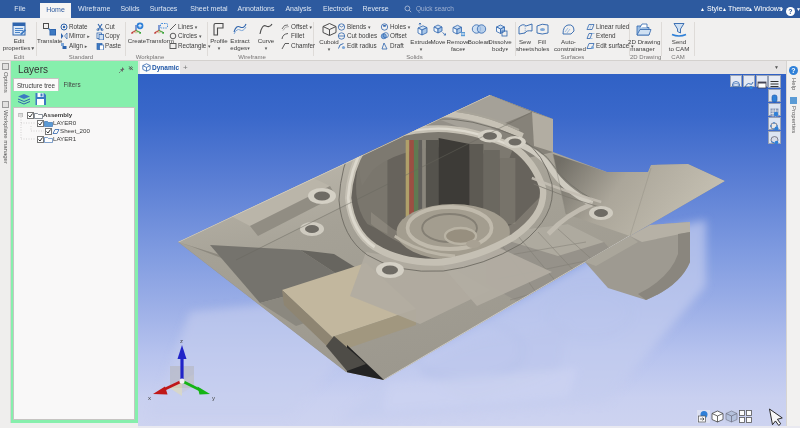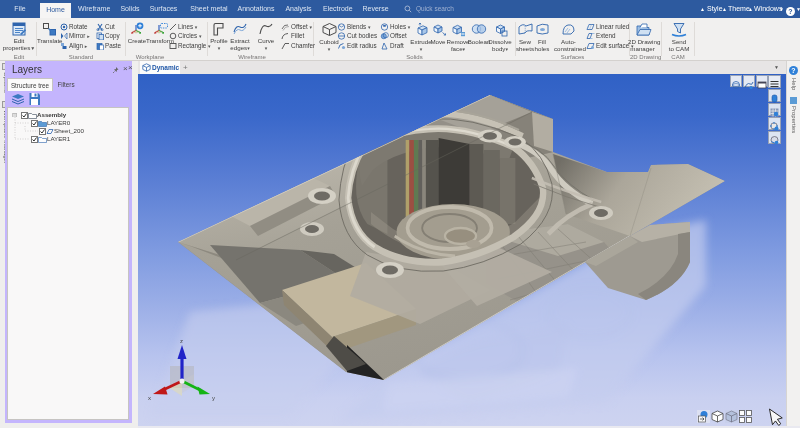"Layers" #panel { background: #c4b5fd -> #86efac; left: 5px -> 11px }
